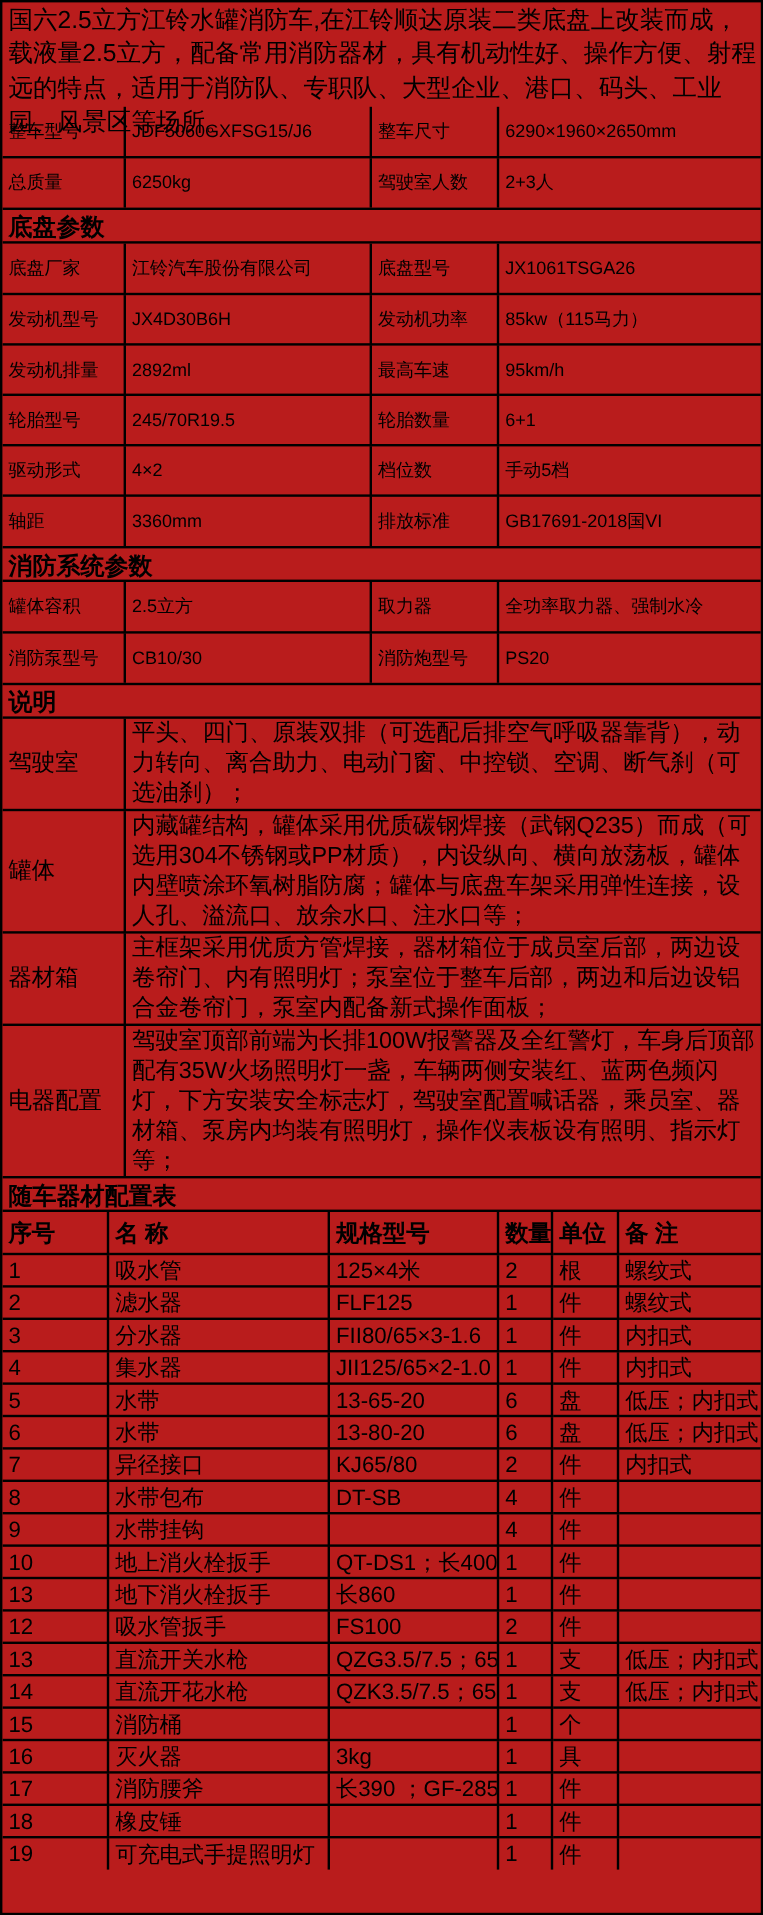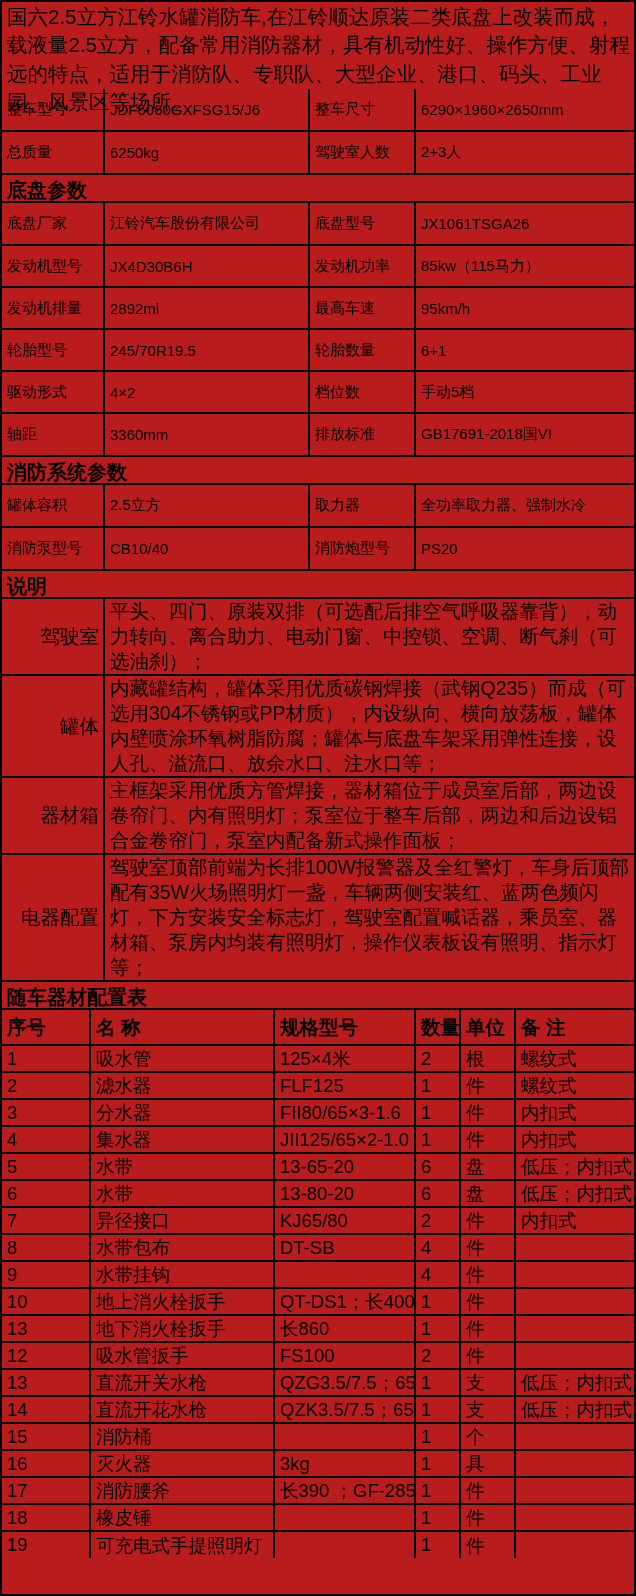"CB10/40" td { text: CB10/40 -> CB10/30 }
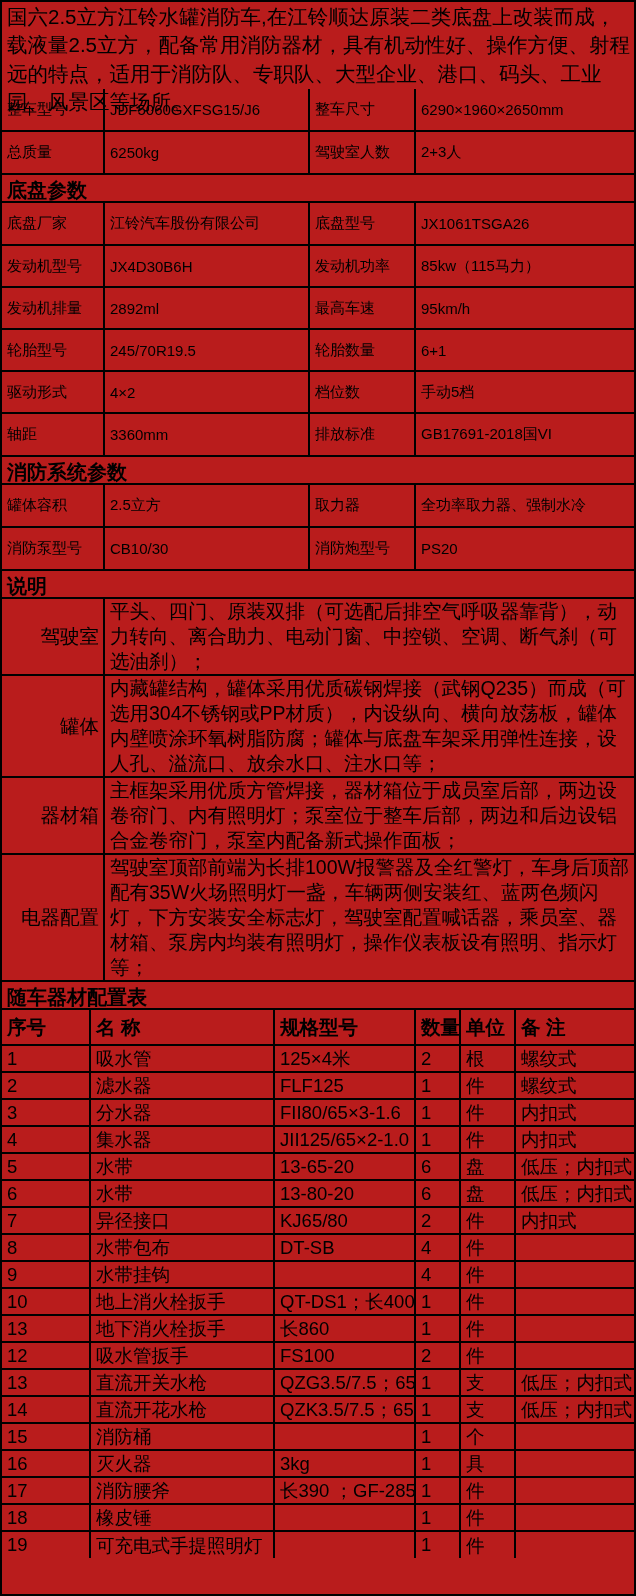"驾驶室" .notes td.nlabel { text-align: right -> none }
